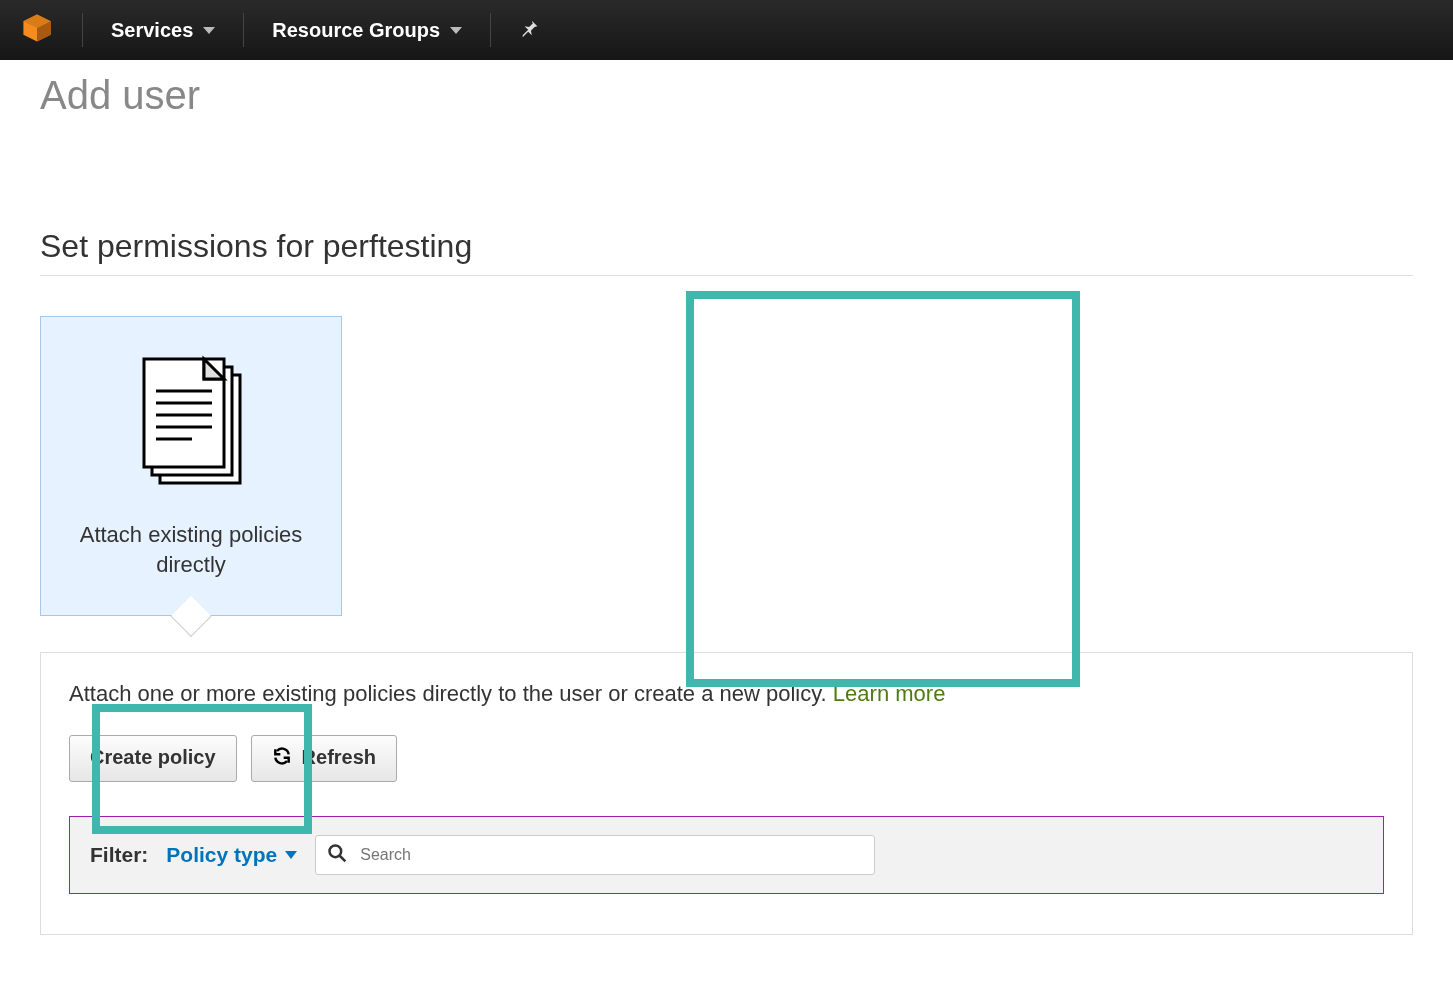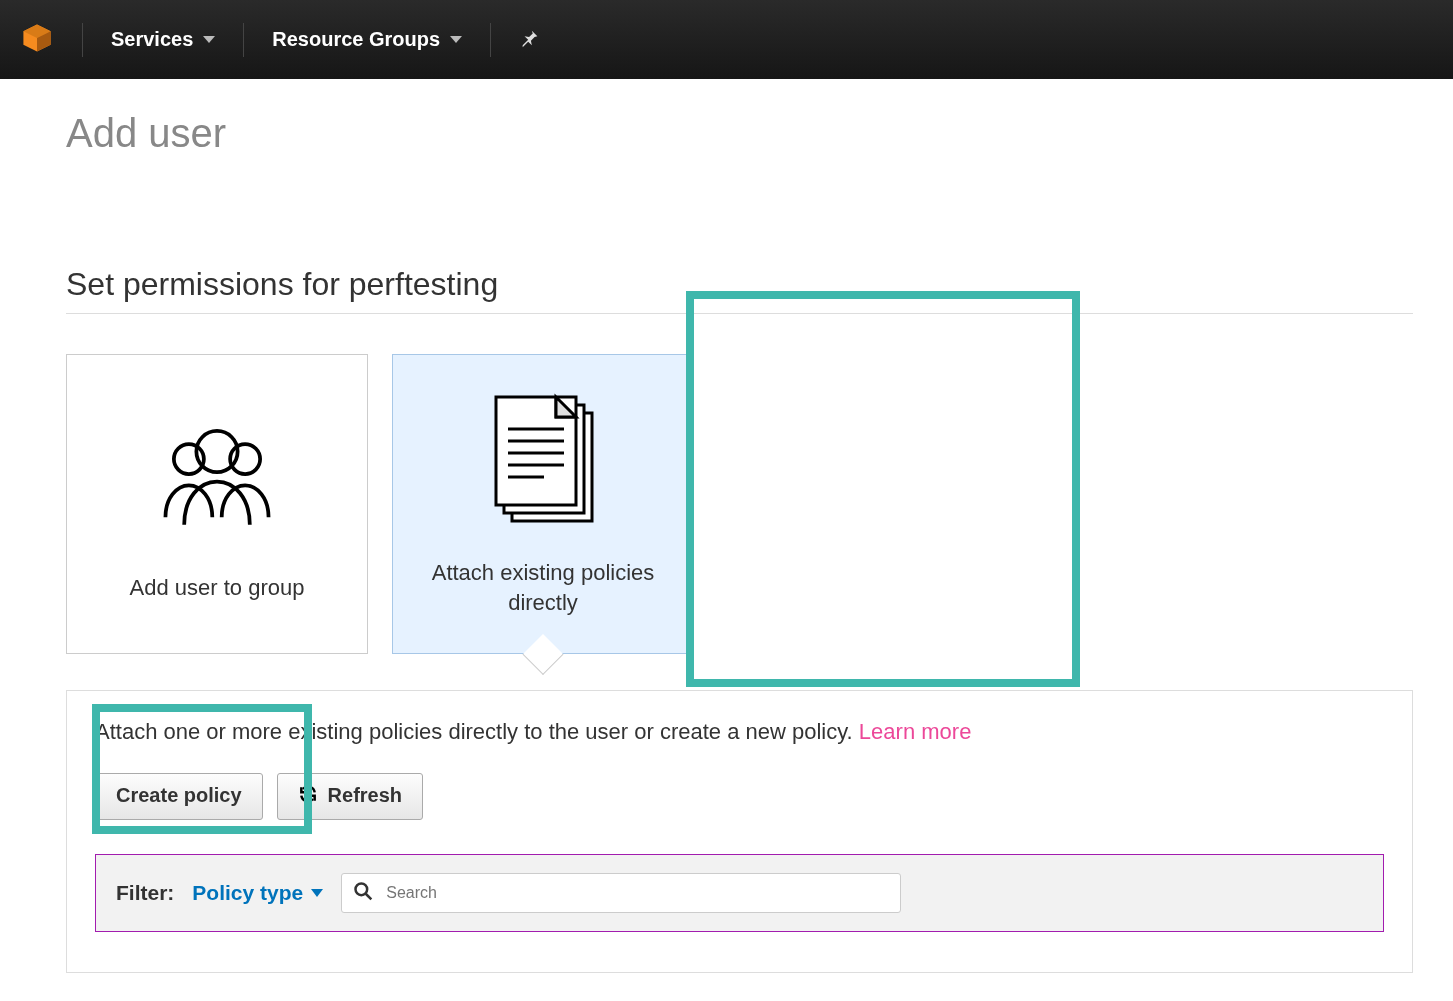"Services" .top-nav { height: 79px -> 60px }
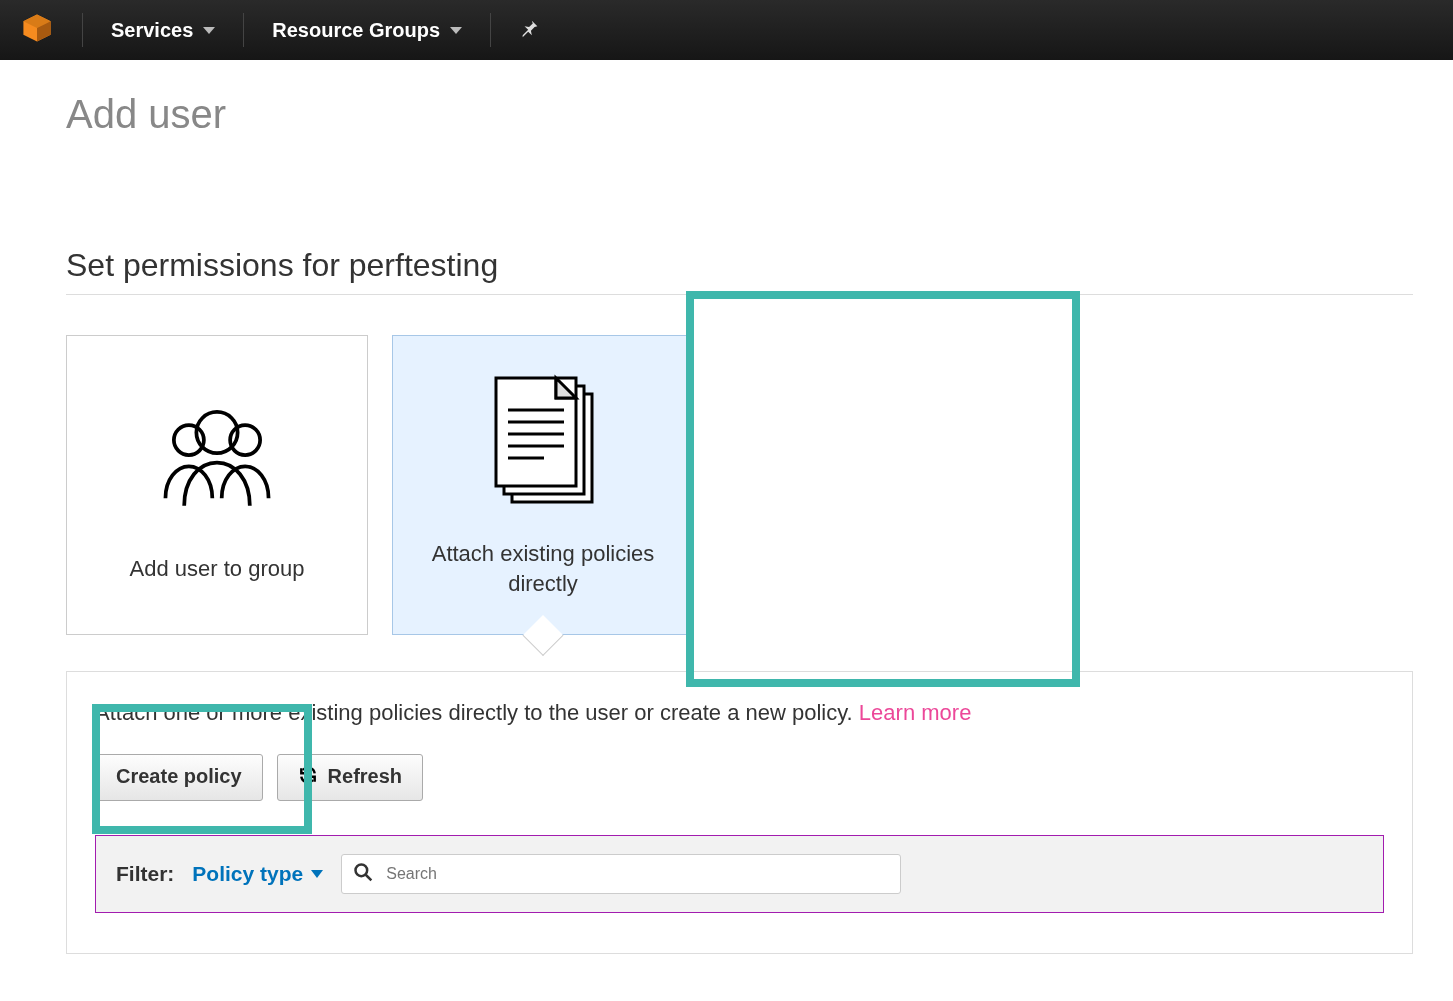"Add user" .page { margin-left: 26px -> none; padding: 32px 40px -> 13px 40px }
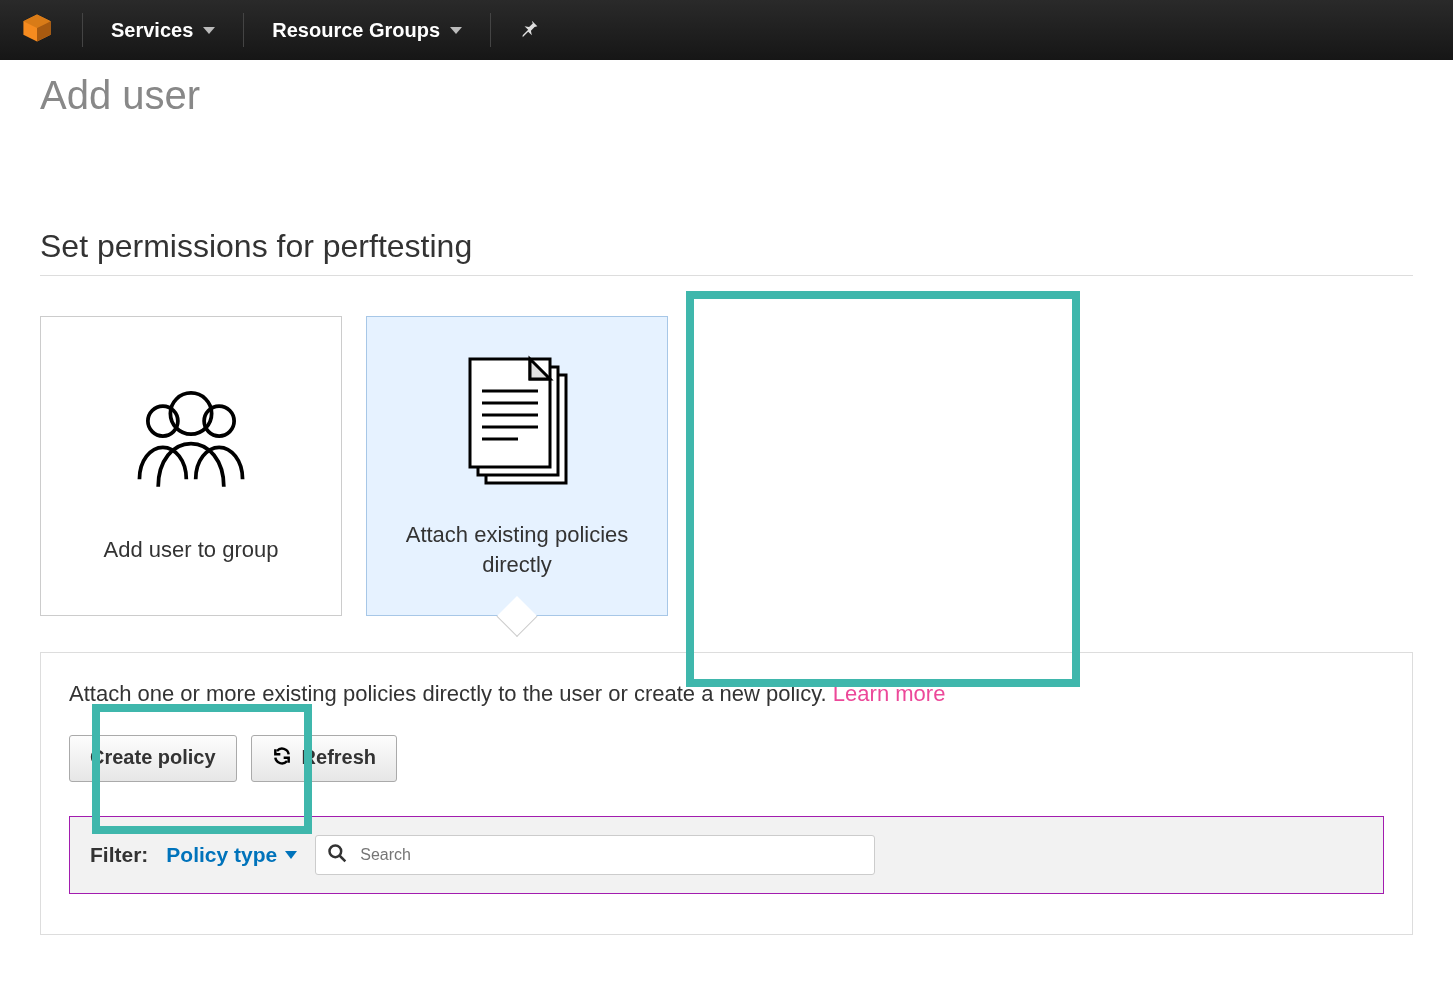"Add user to group" div.card { html: <div> <div> <svg> <circle></circle> <path></path> <circle></circle> <path></path> <circle></circle> <path></path> </svg> </div> <div>Add user to group</div> </div> -> none }
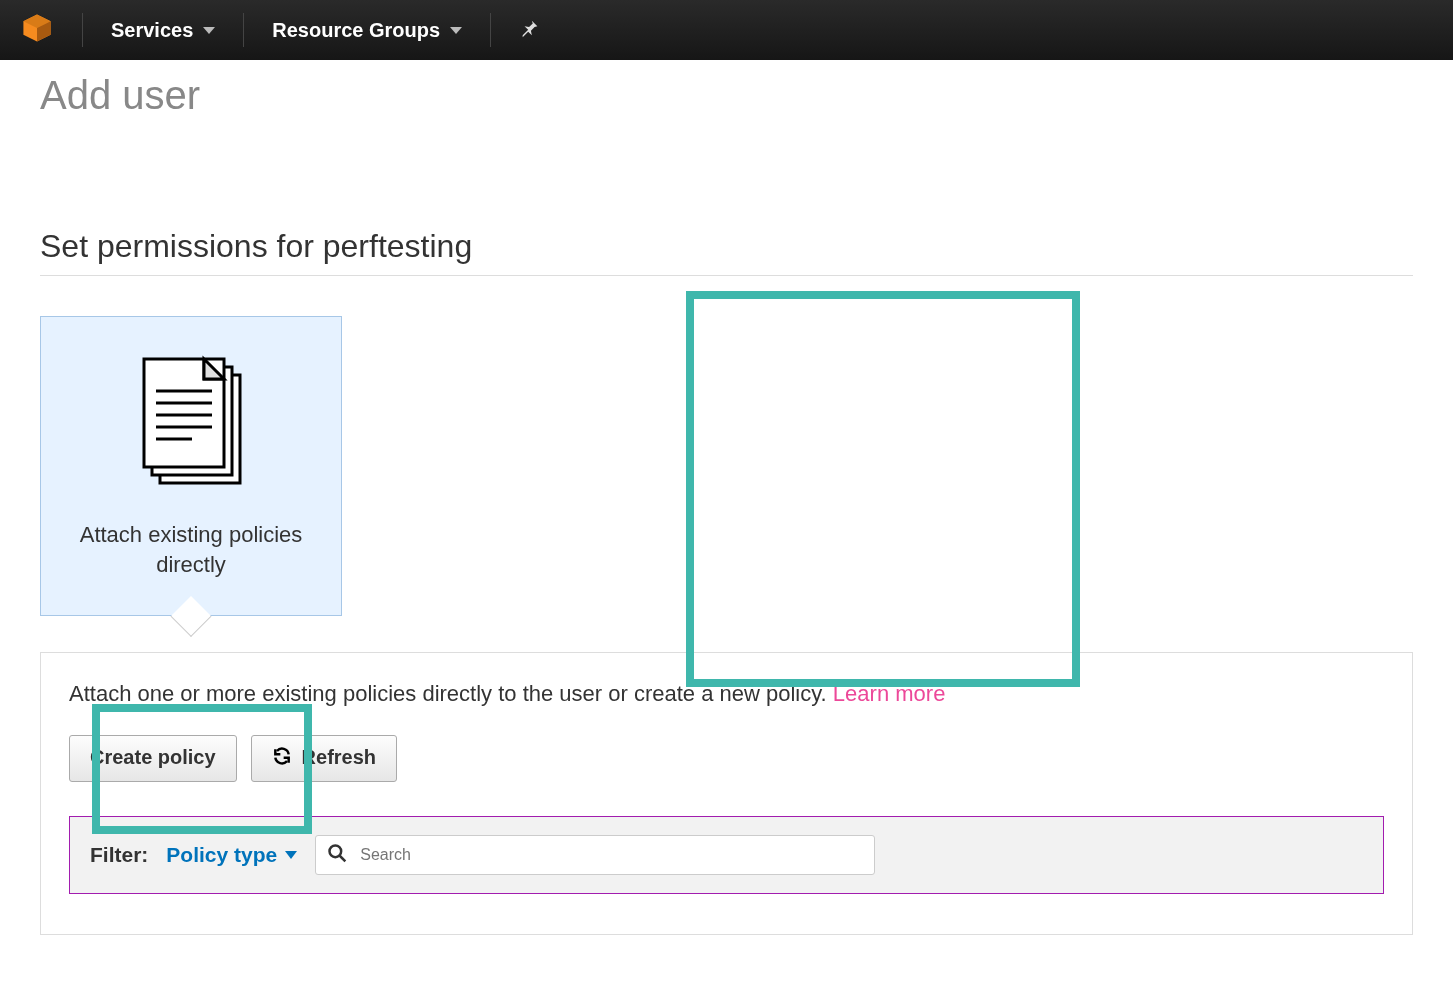"Learn more" .attach-desc a { color: #ec4899 -> #4d7c0f }
